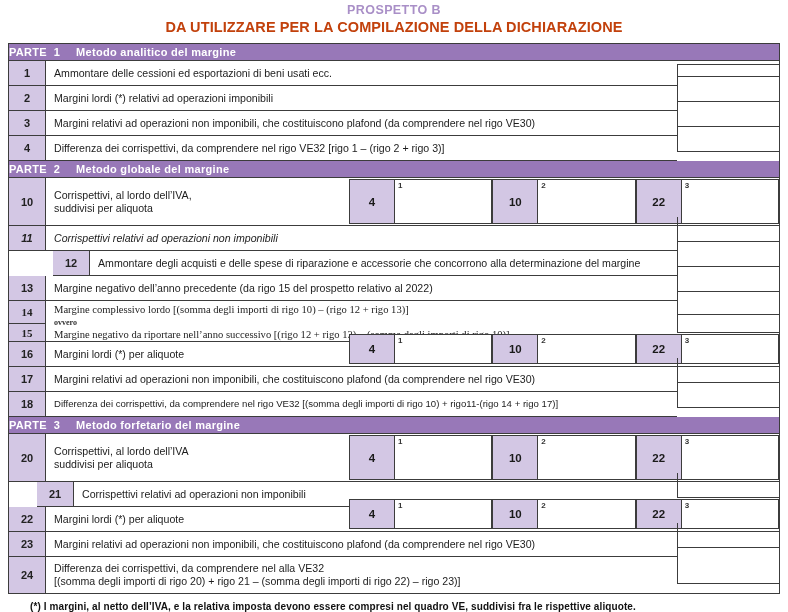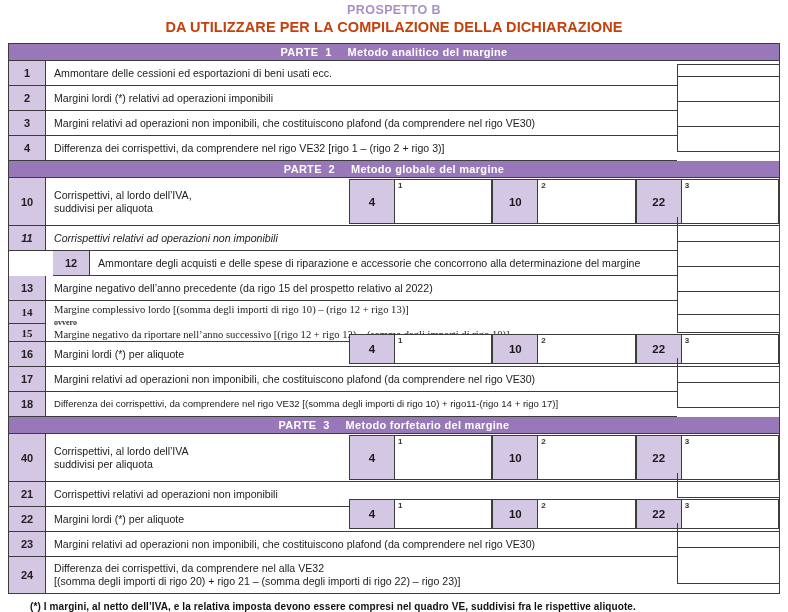"PARTE 1" .bar { justify-content: center -> none }
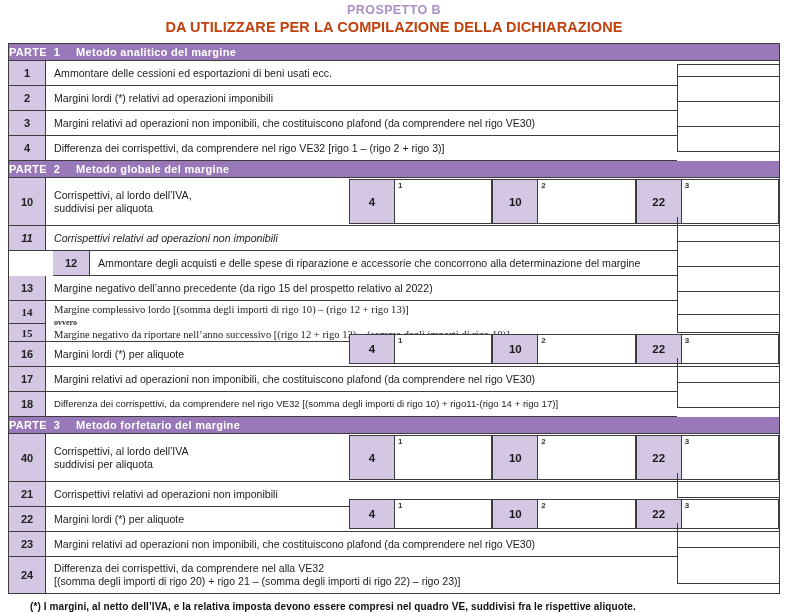"40" div.num { text: 40 -> 20 }
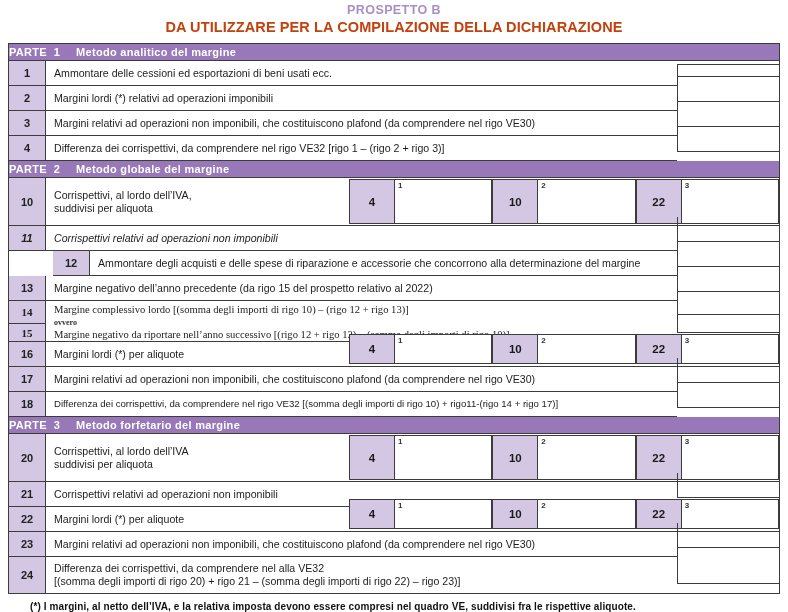"21" div.row { margin-left: none -> 28px }
